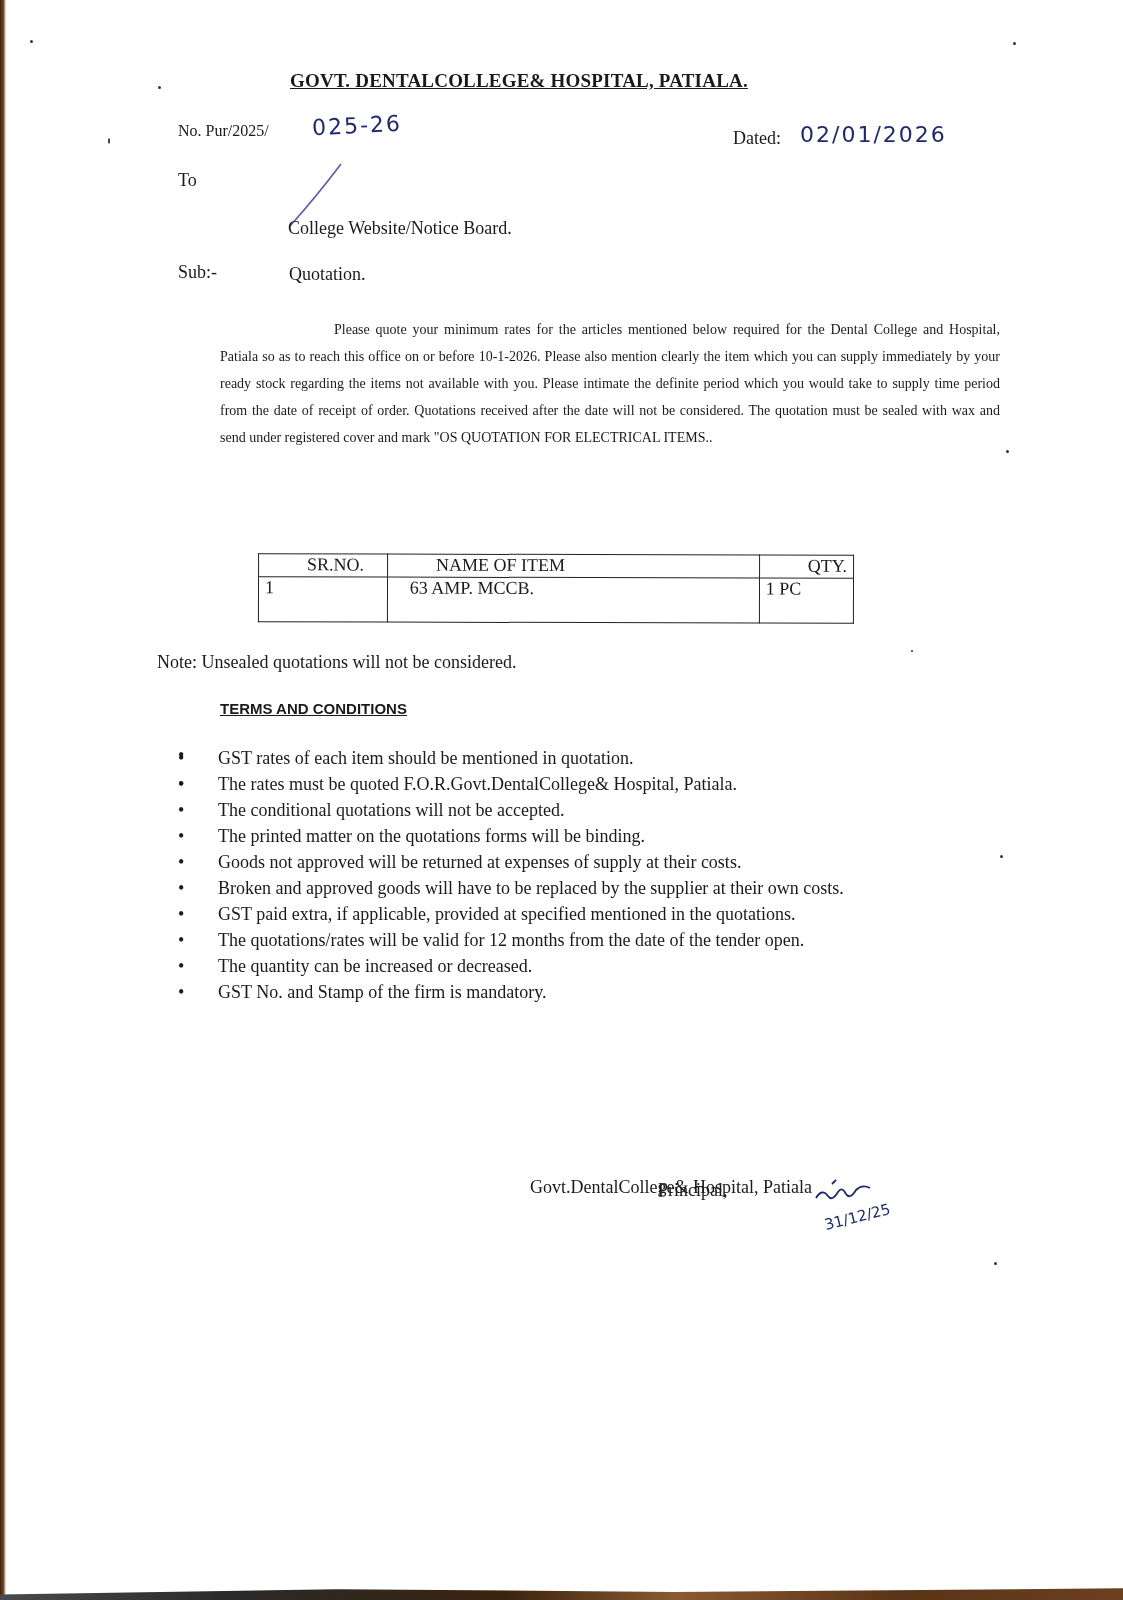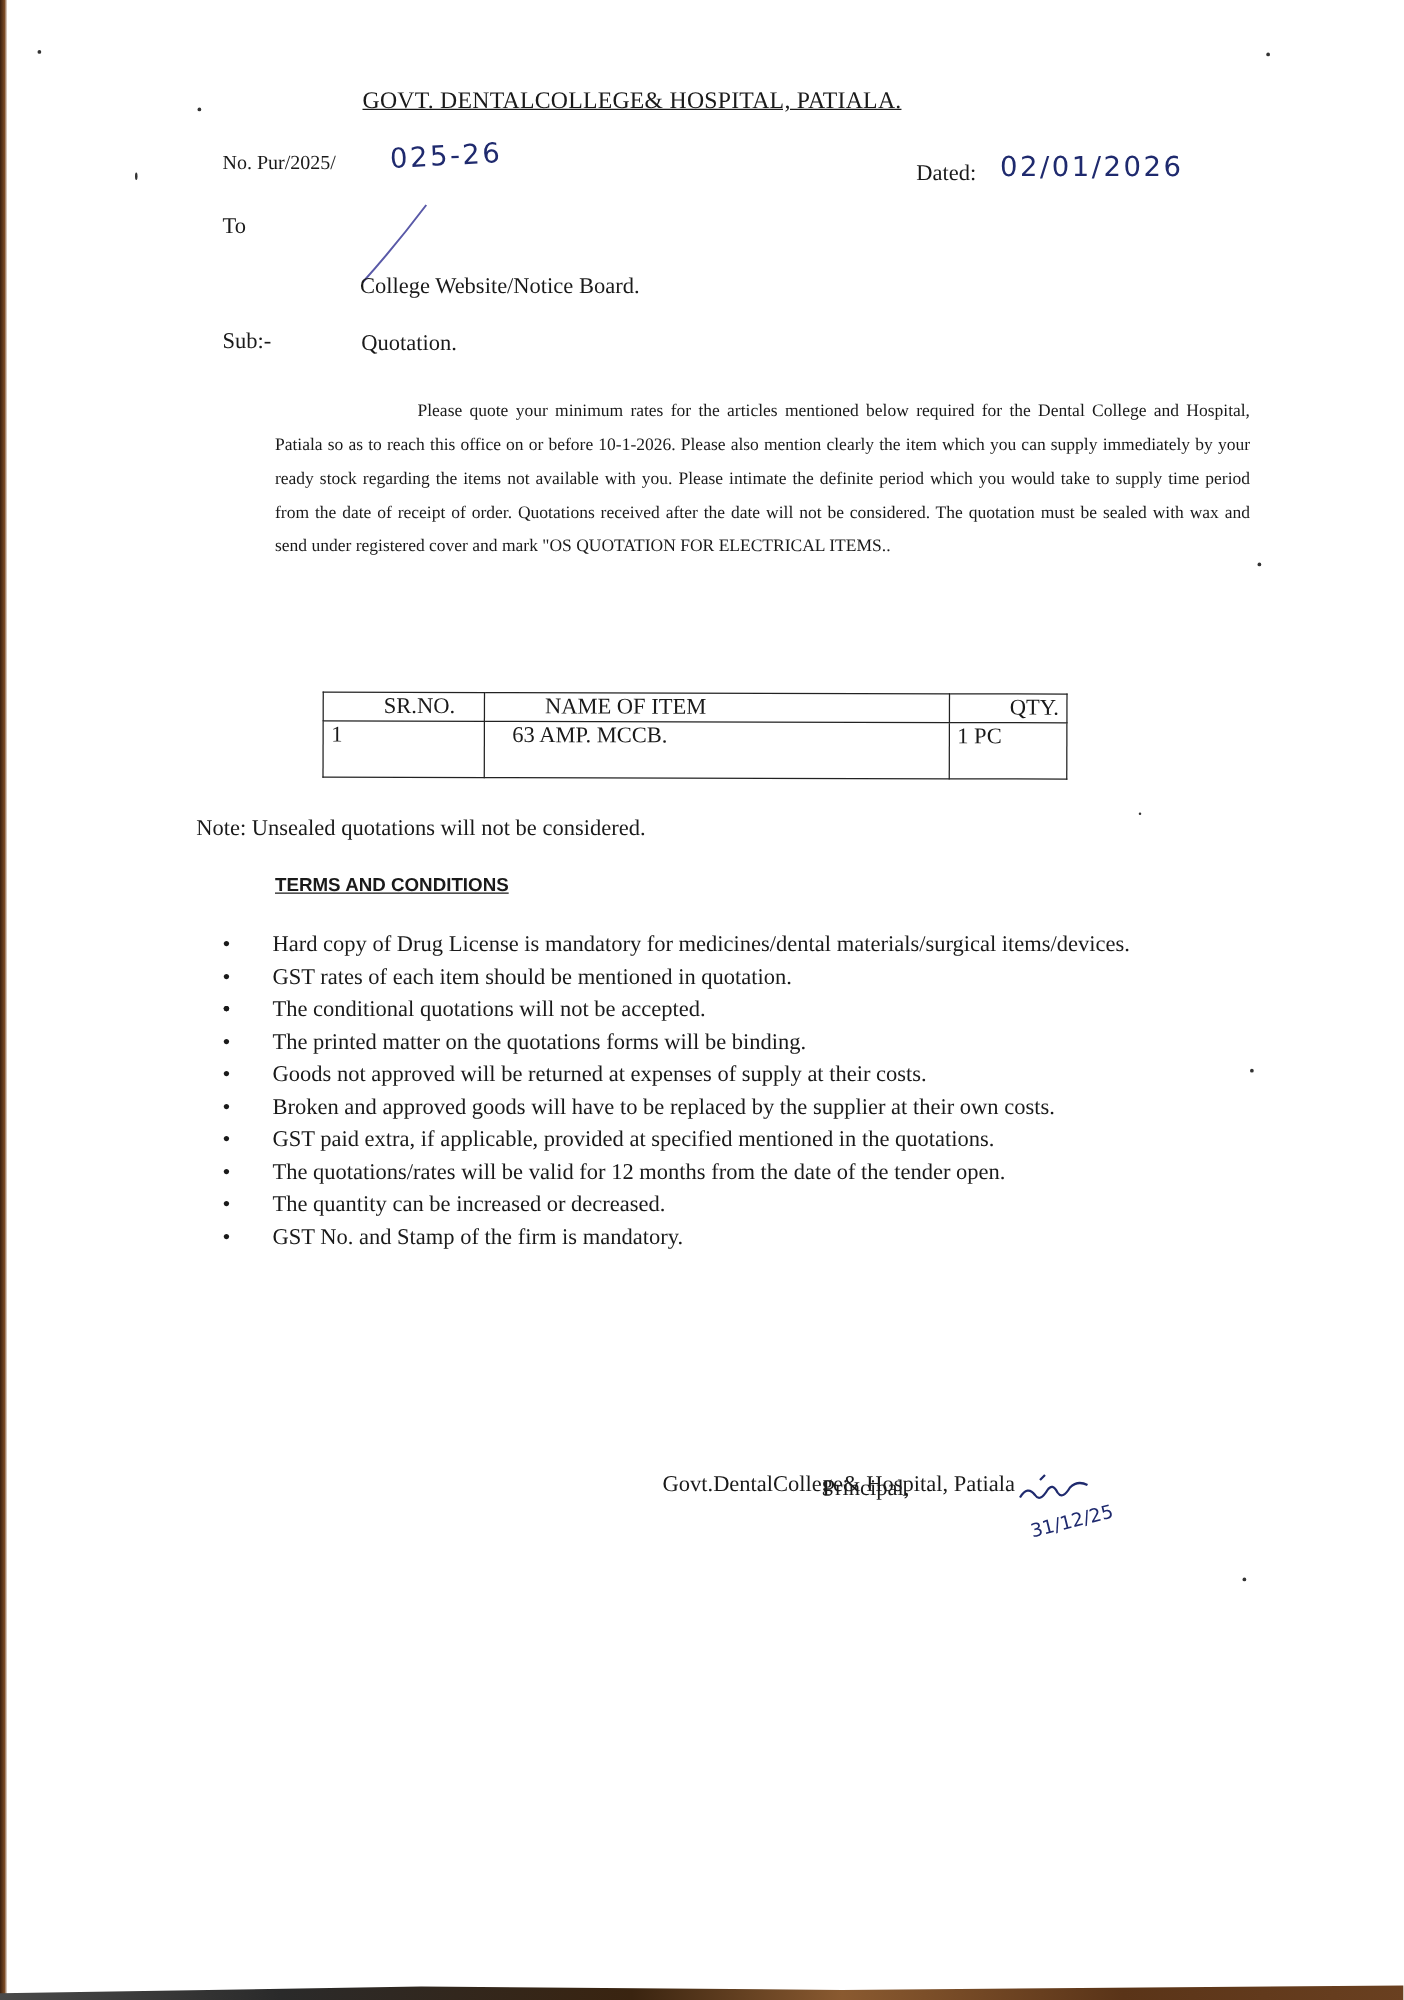"GOVT. DENTALCOLLEGE& HOSPITAL, PATIALA." .page-title { font-weight: normal -> bold }
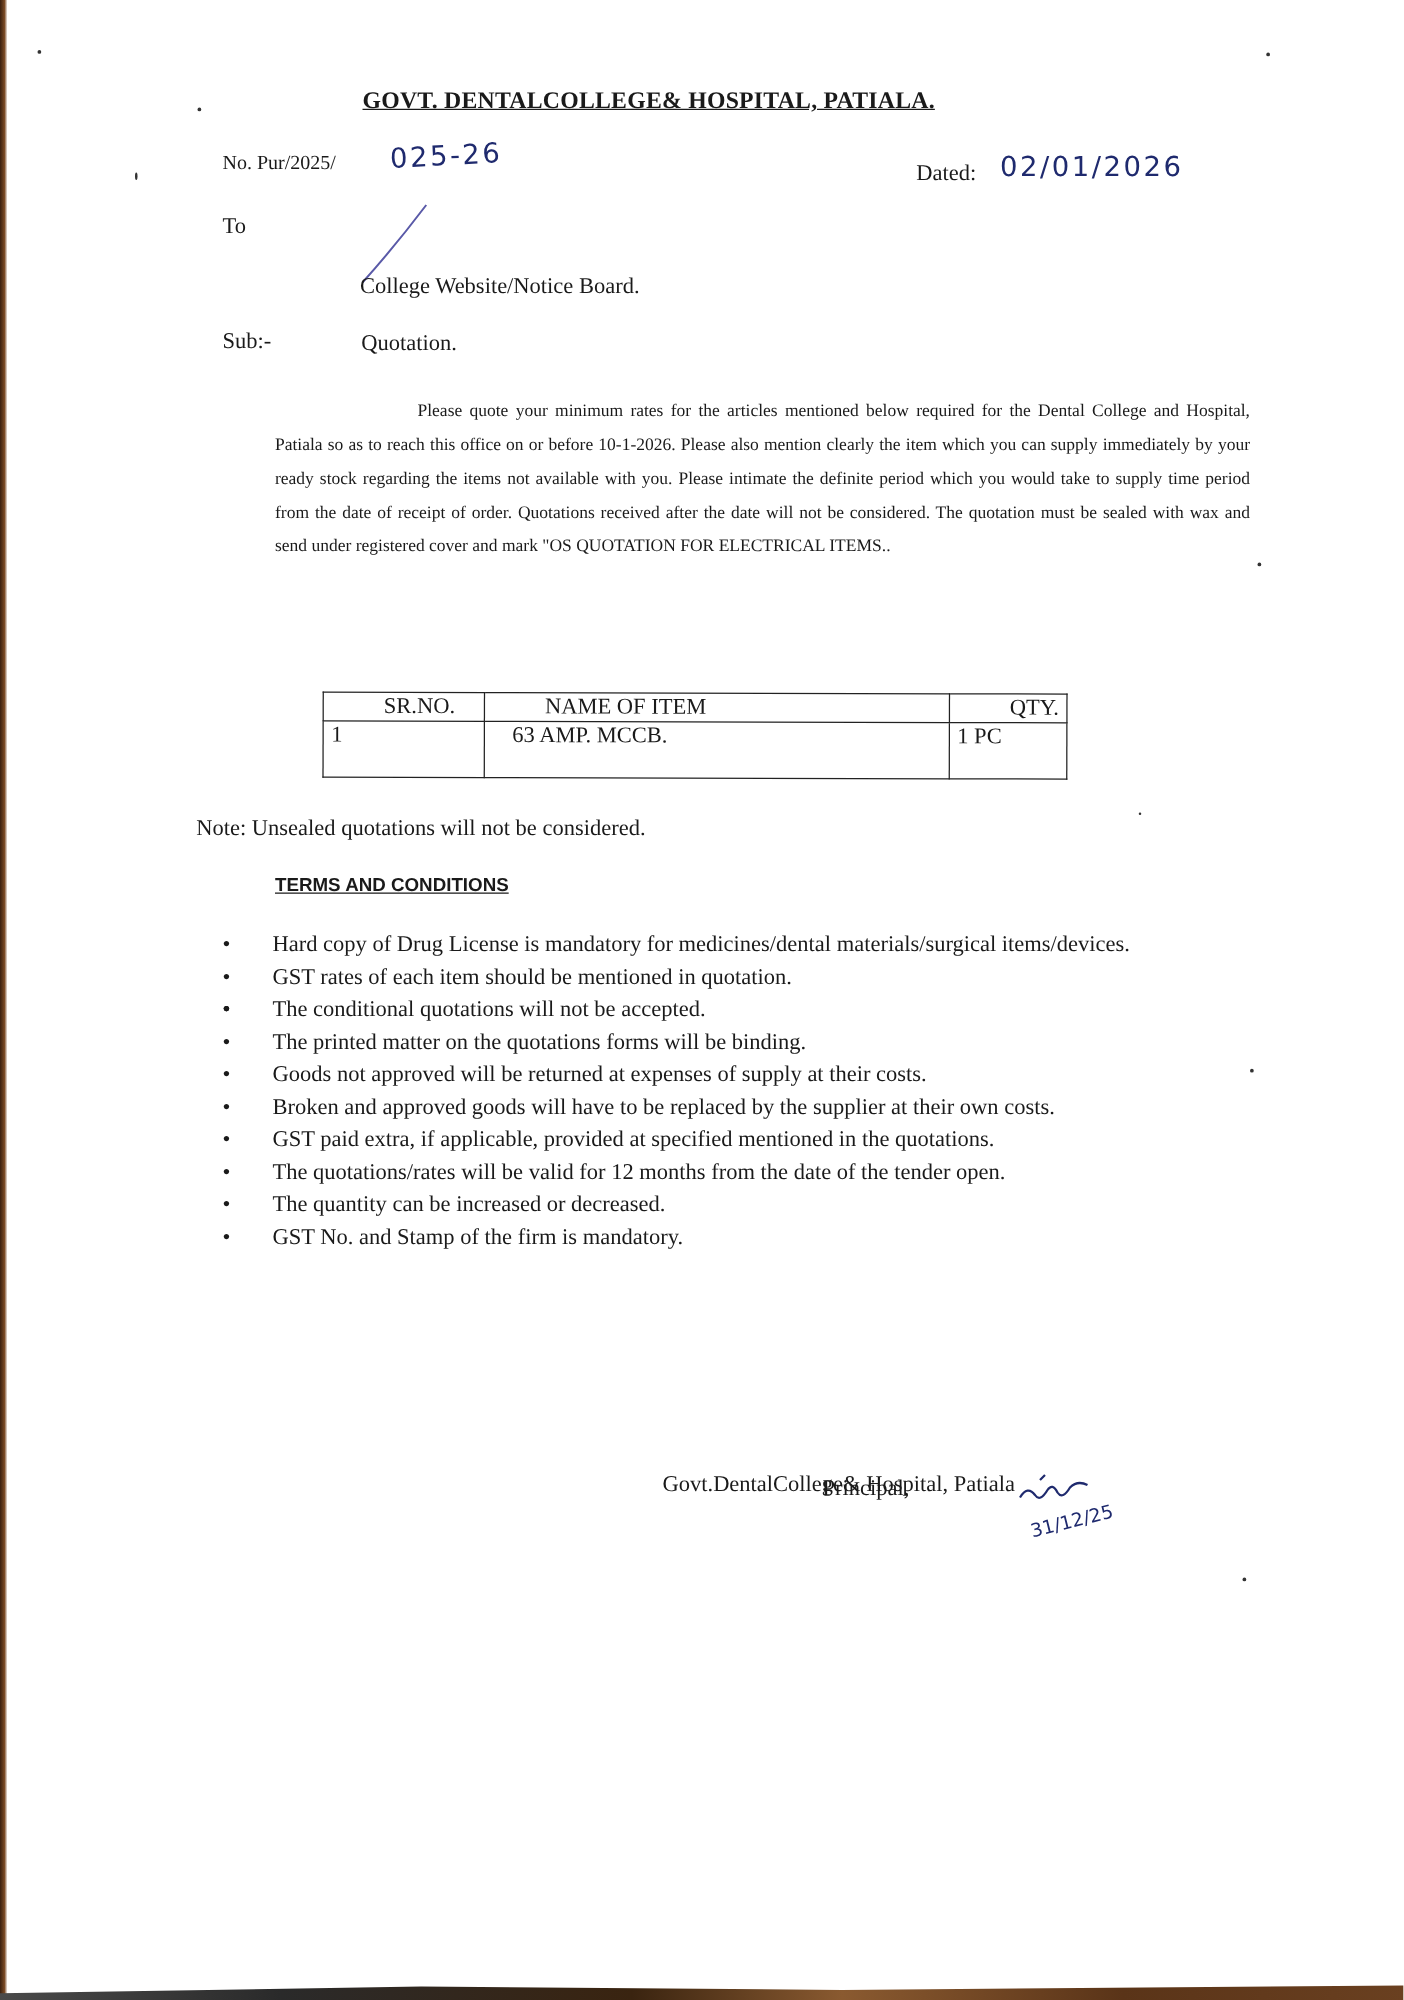"Hard copy of Drug License" span { html: <span>Hard copy of Drug License is mandatory for medicines/dental materials/surgical items/devices.</span> -> none }
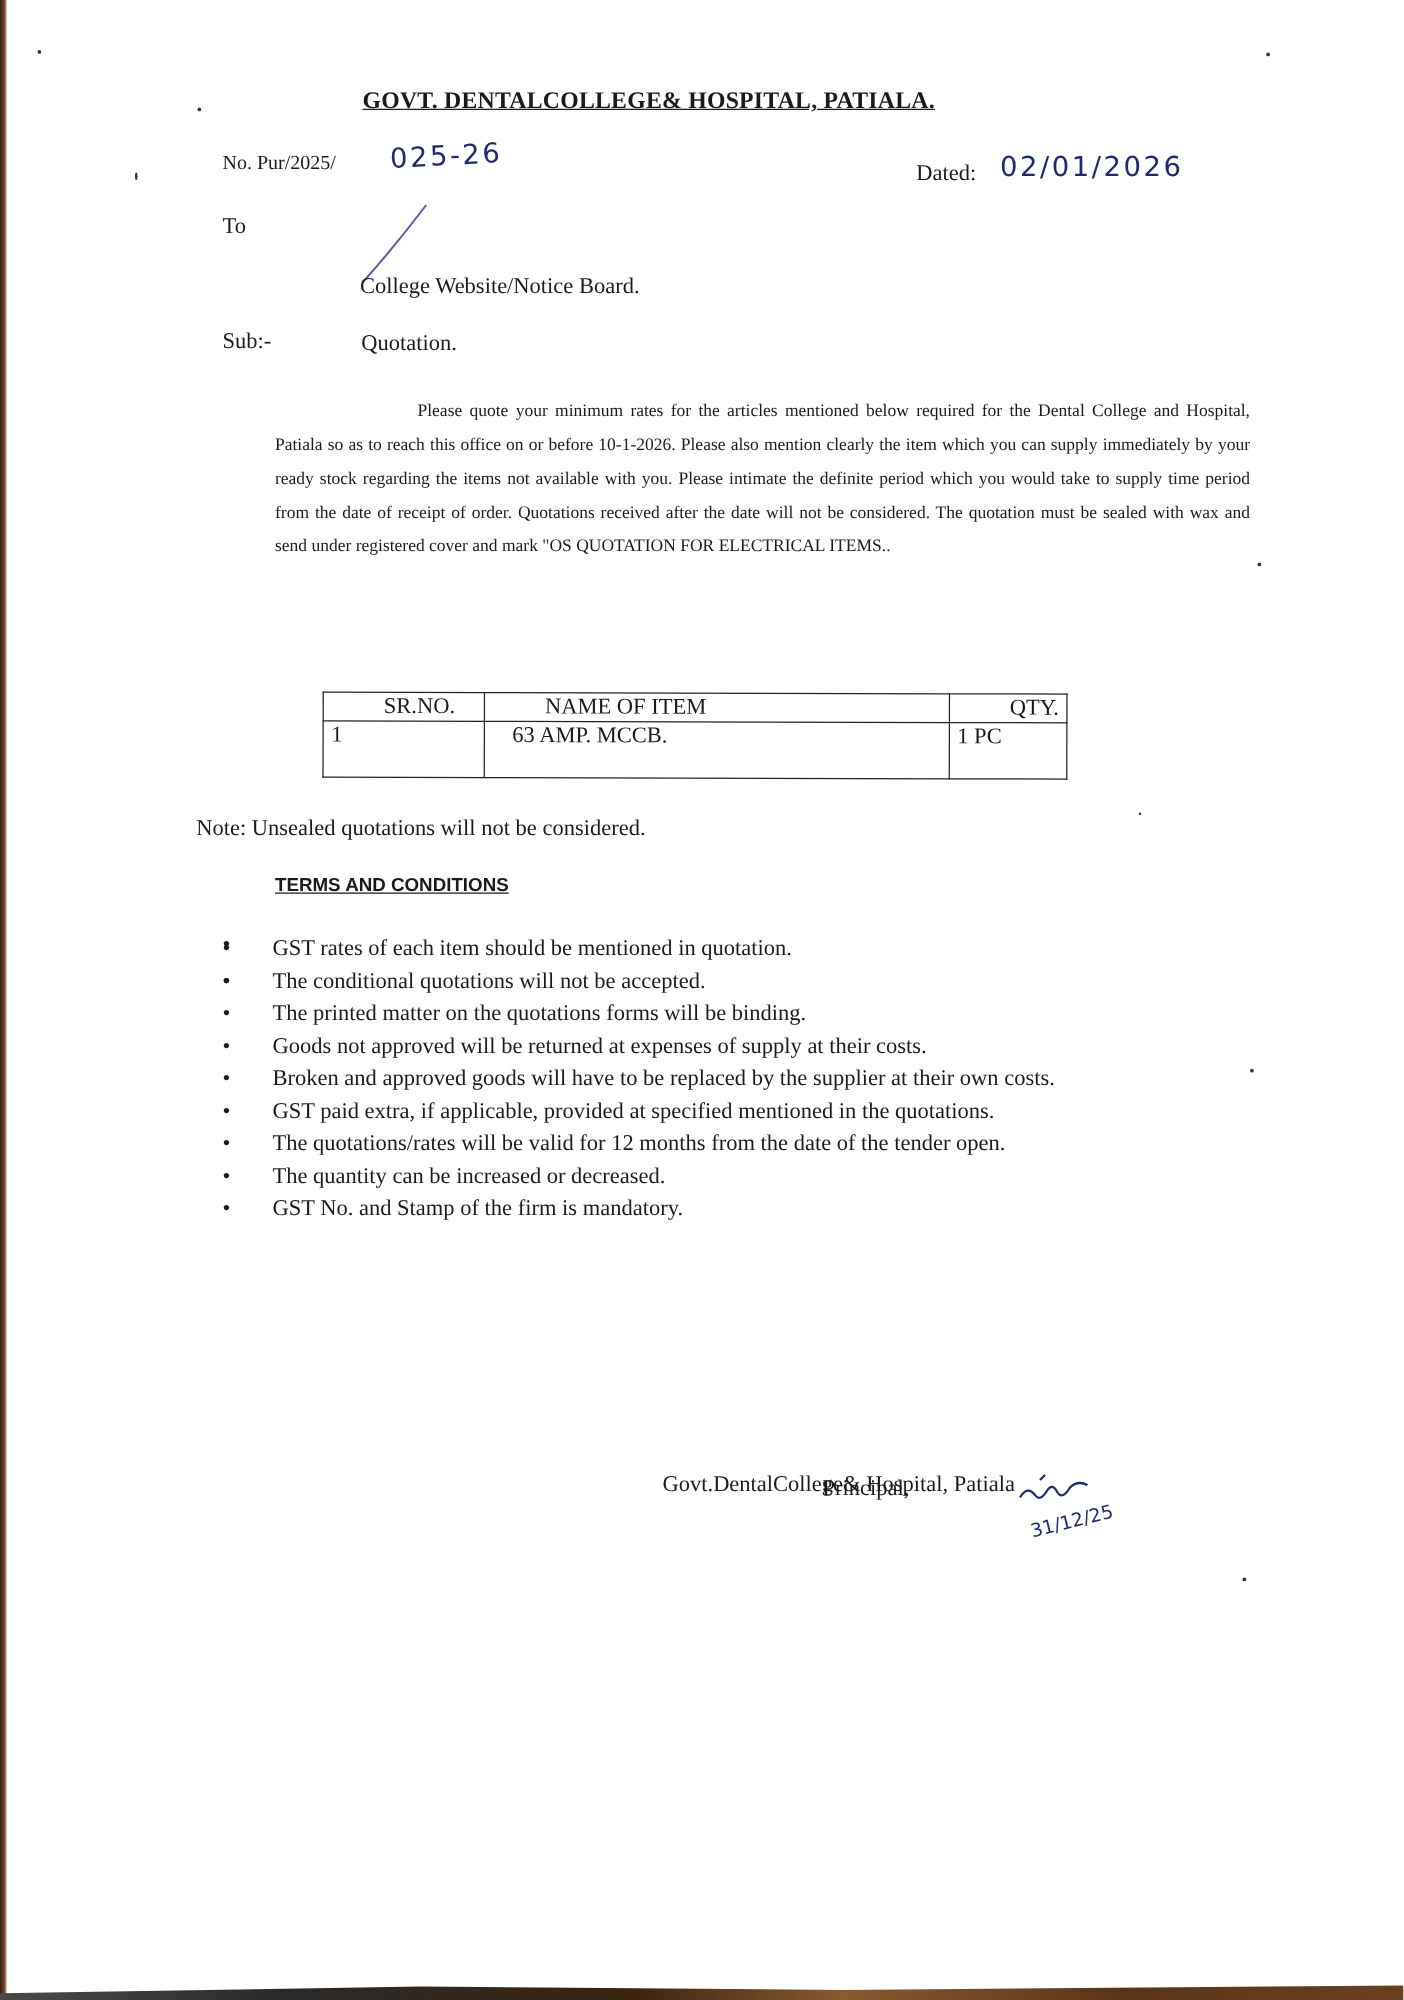"The rates must be quoted" span { html: none -> <span>The rates must be quoted F.O.R.Govt.DentalCollege&amp; Hospital, Patiala.</span> }
